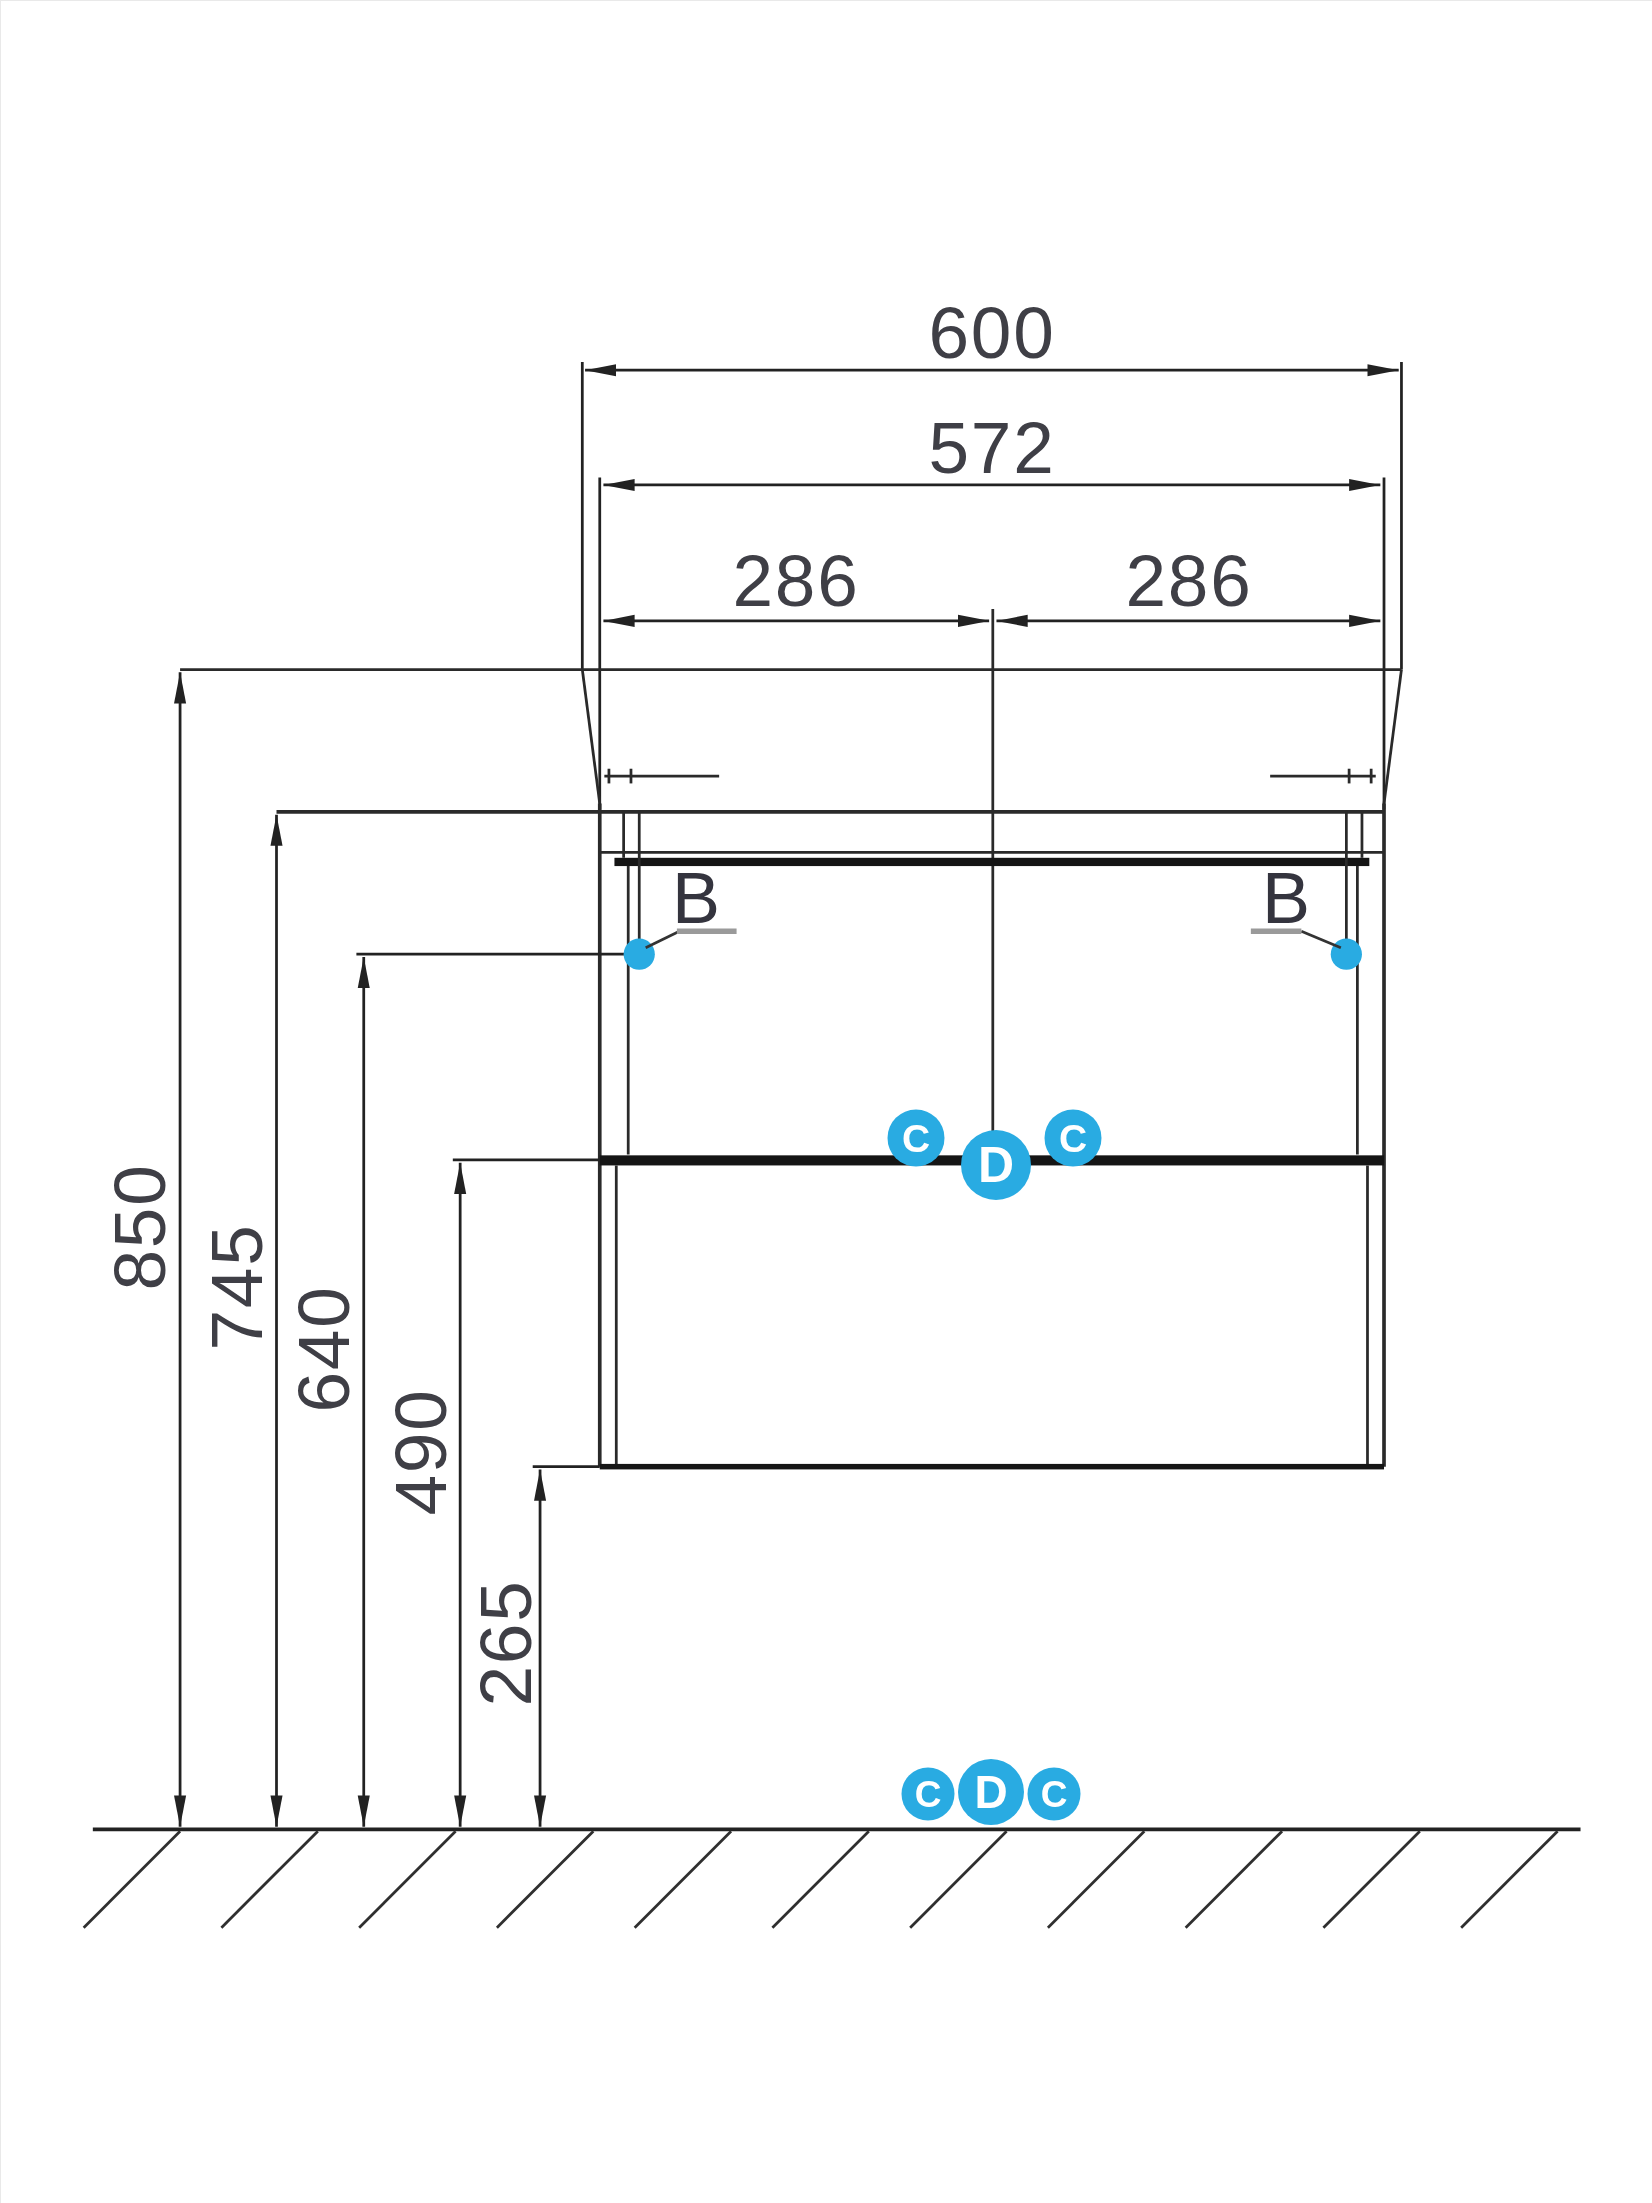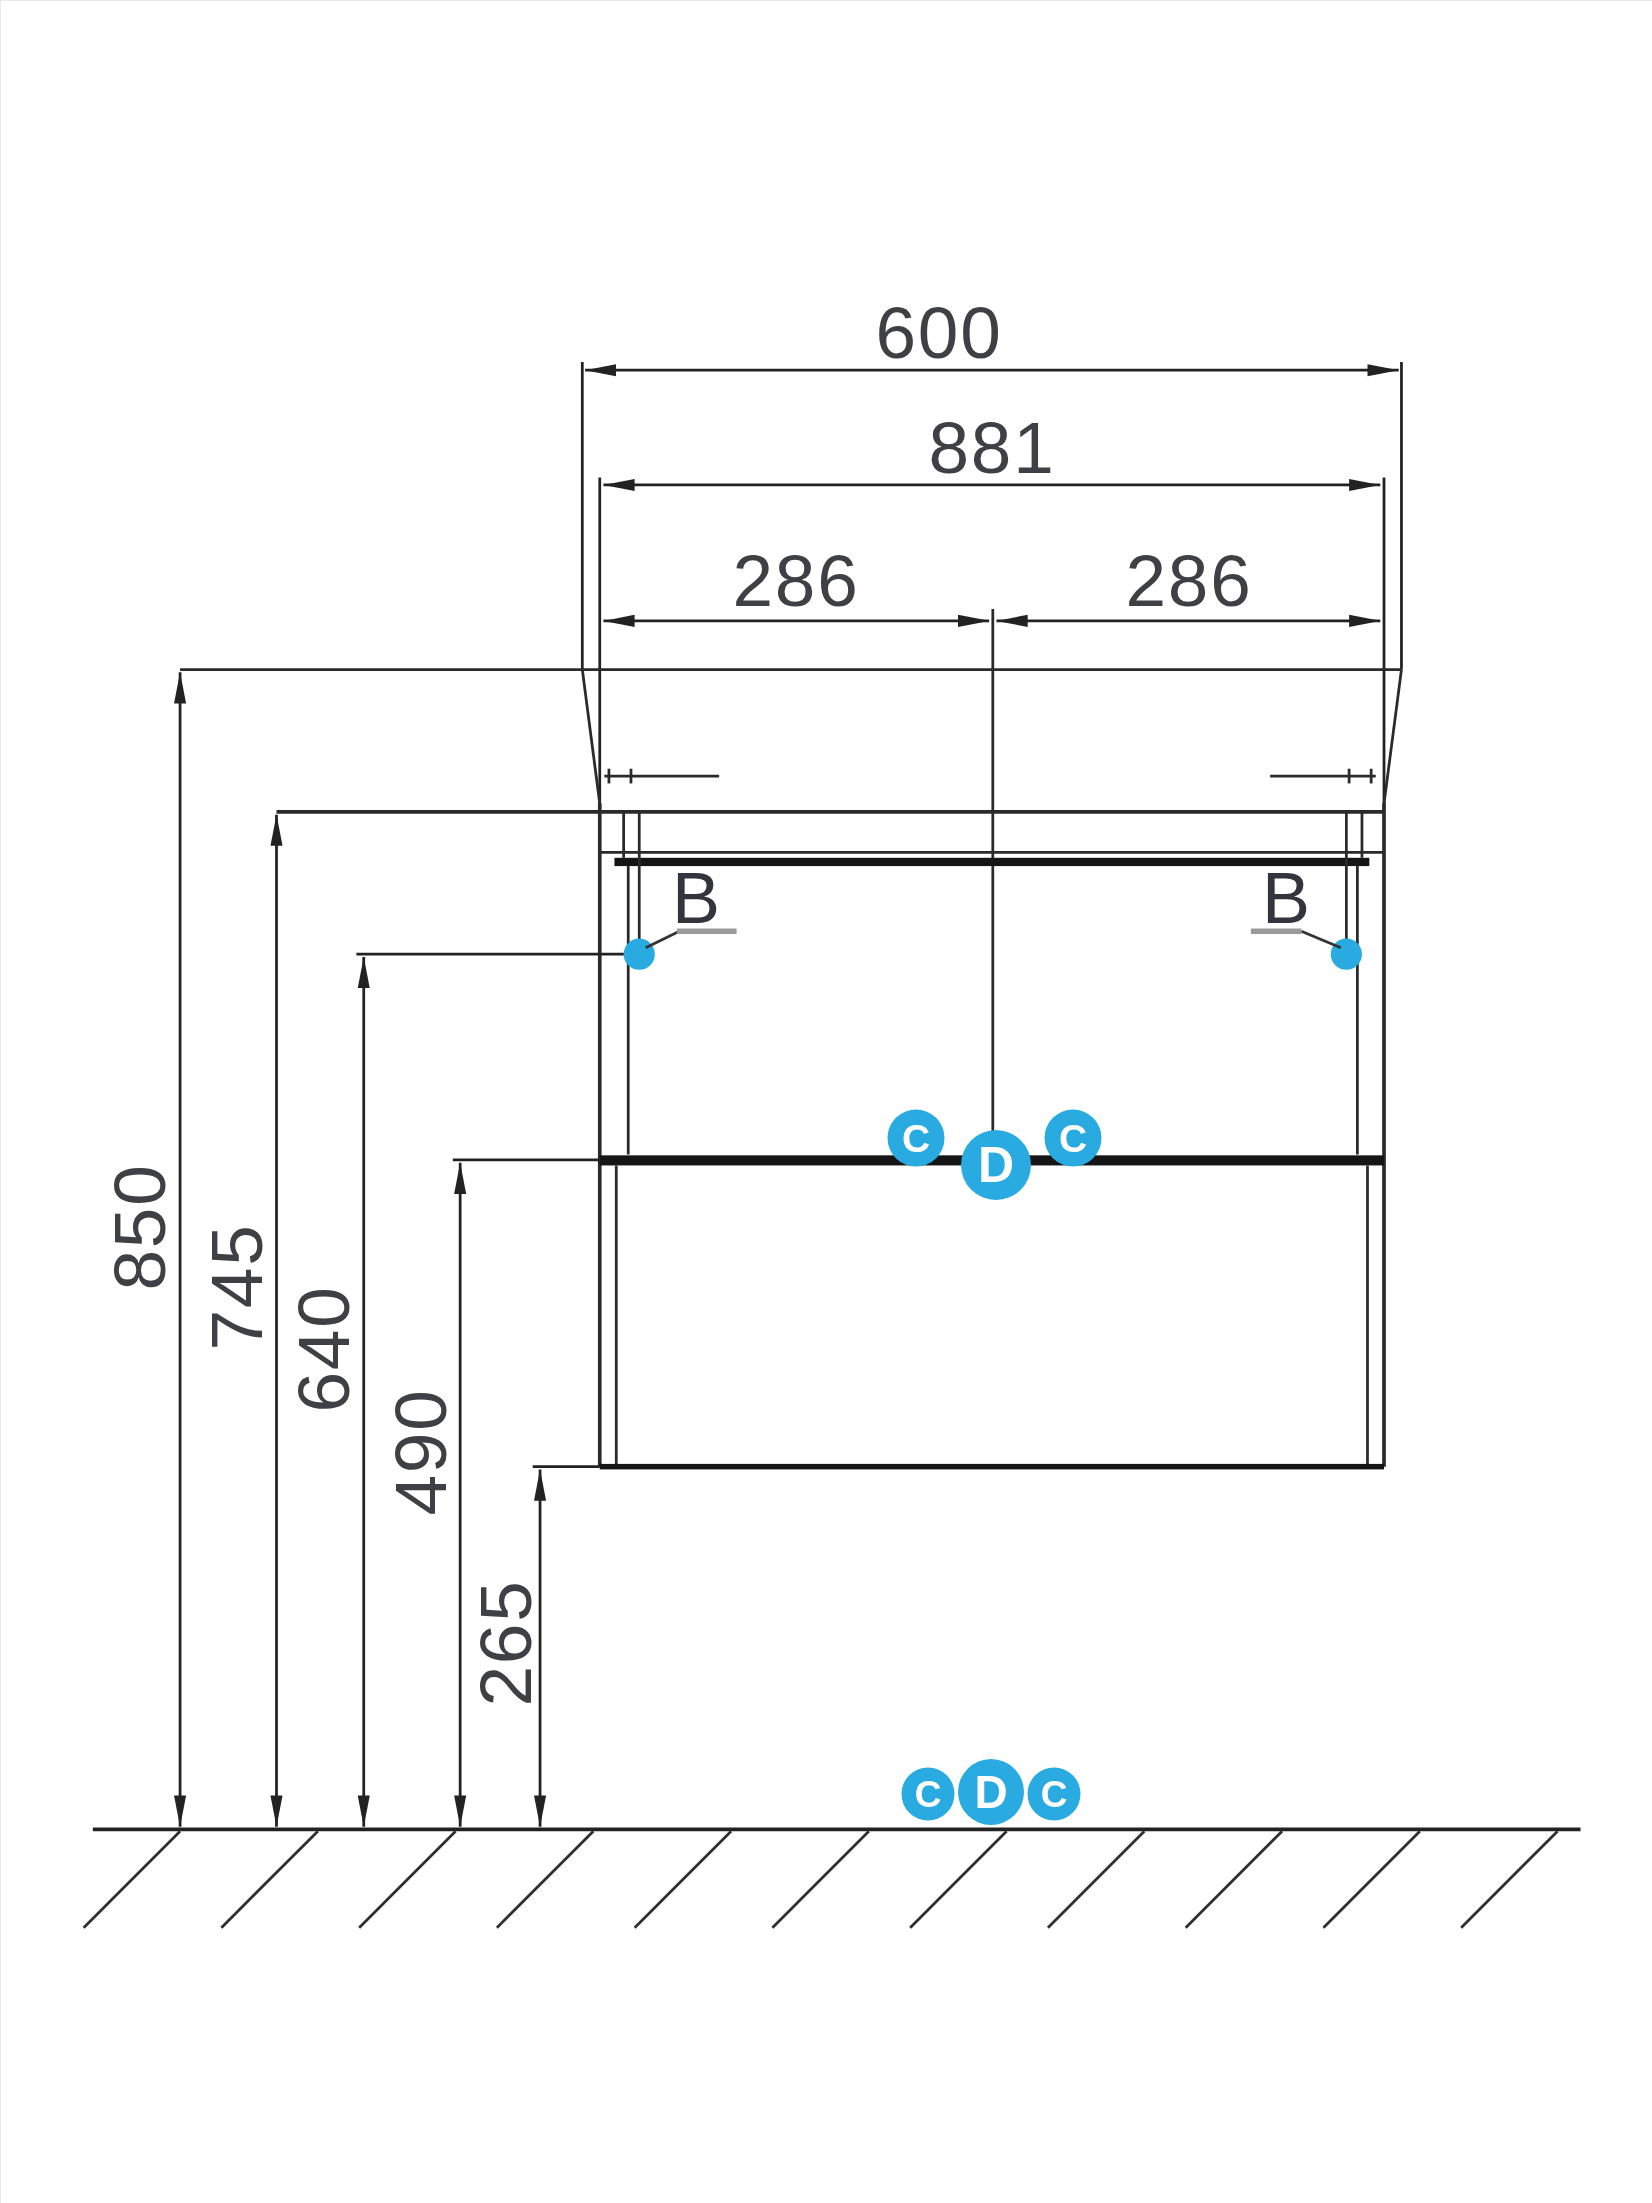"600" div.dim-label { left: 938px -> 991px }
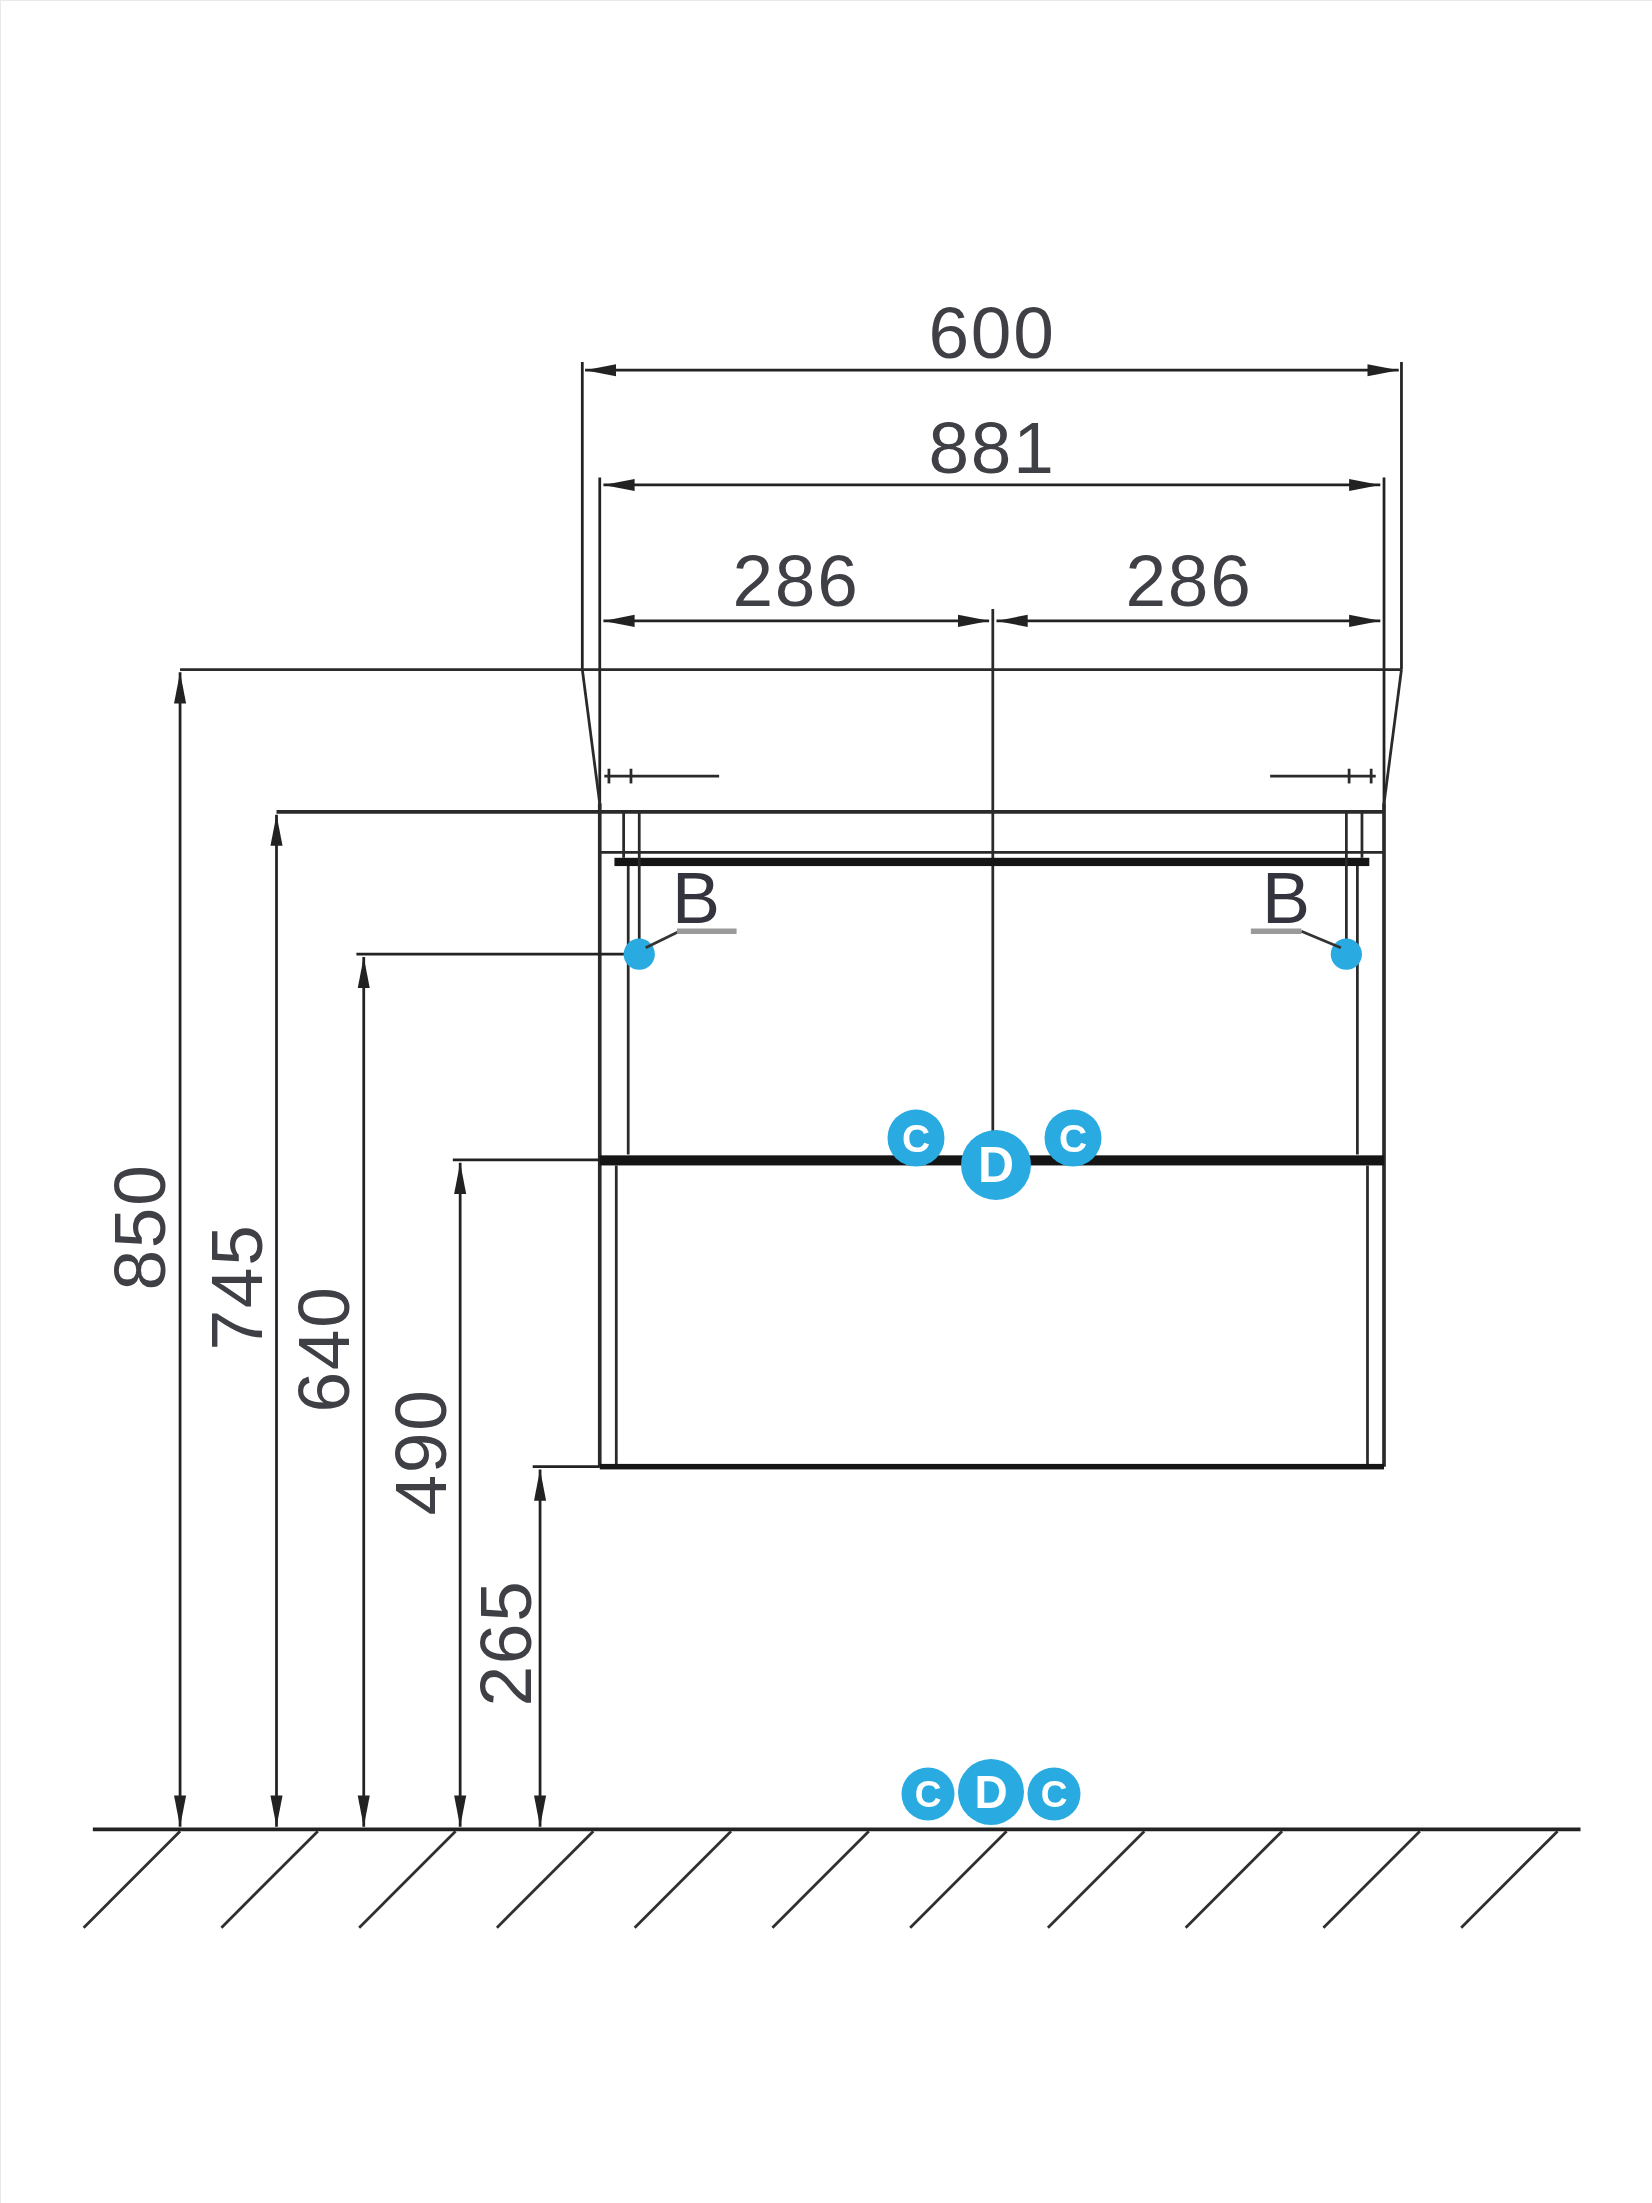"881" div.dim-label { text: 881 -> 572 }
